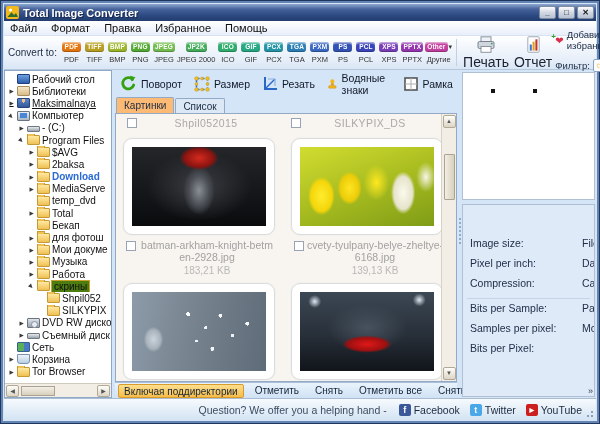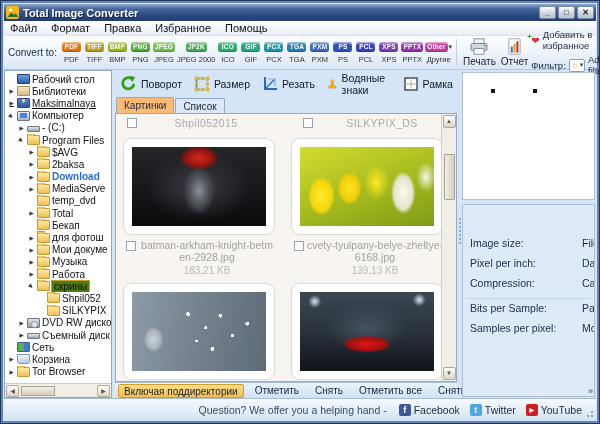"Печать" .tool-v { font-size: 10px -> 14px }
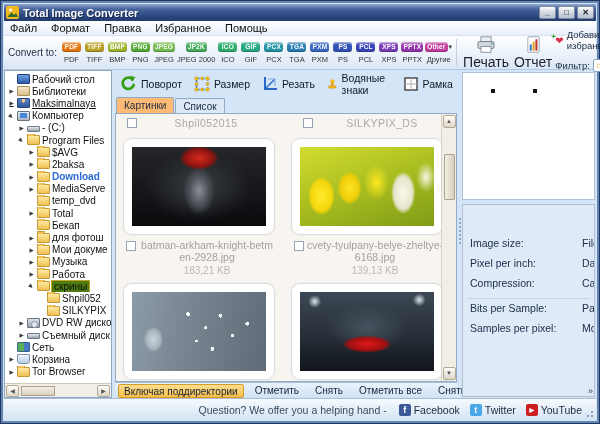"Shpil052015" .folder-row { column-gap: 24px -> 12px }
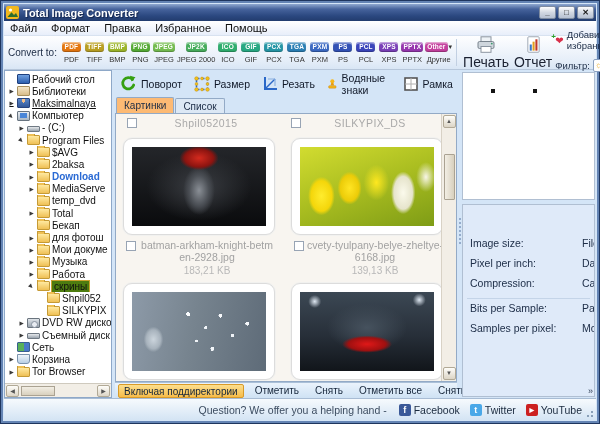"Bits per Pixel:" div.irow { html: none -> <div> <span>Bits per Pixel:</span> <span></span> </div> }
